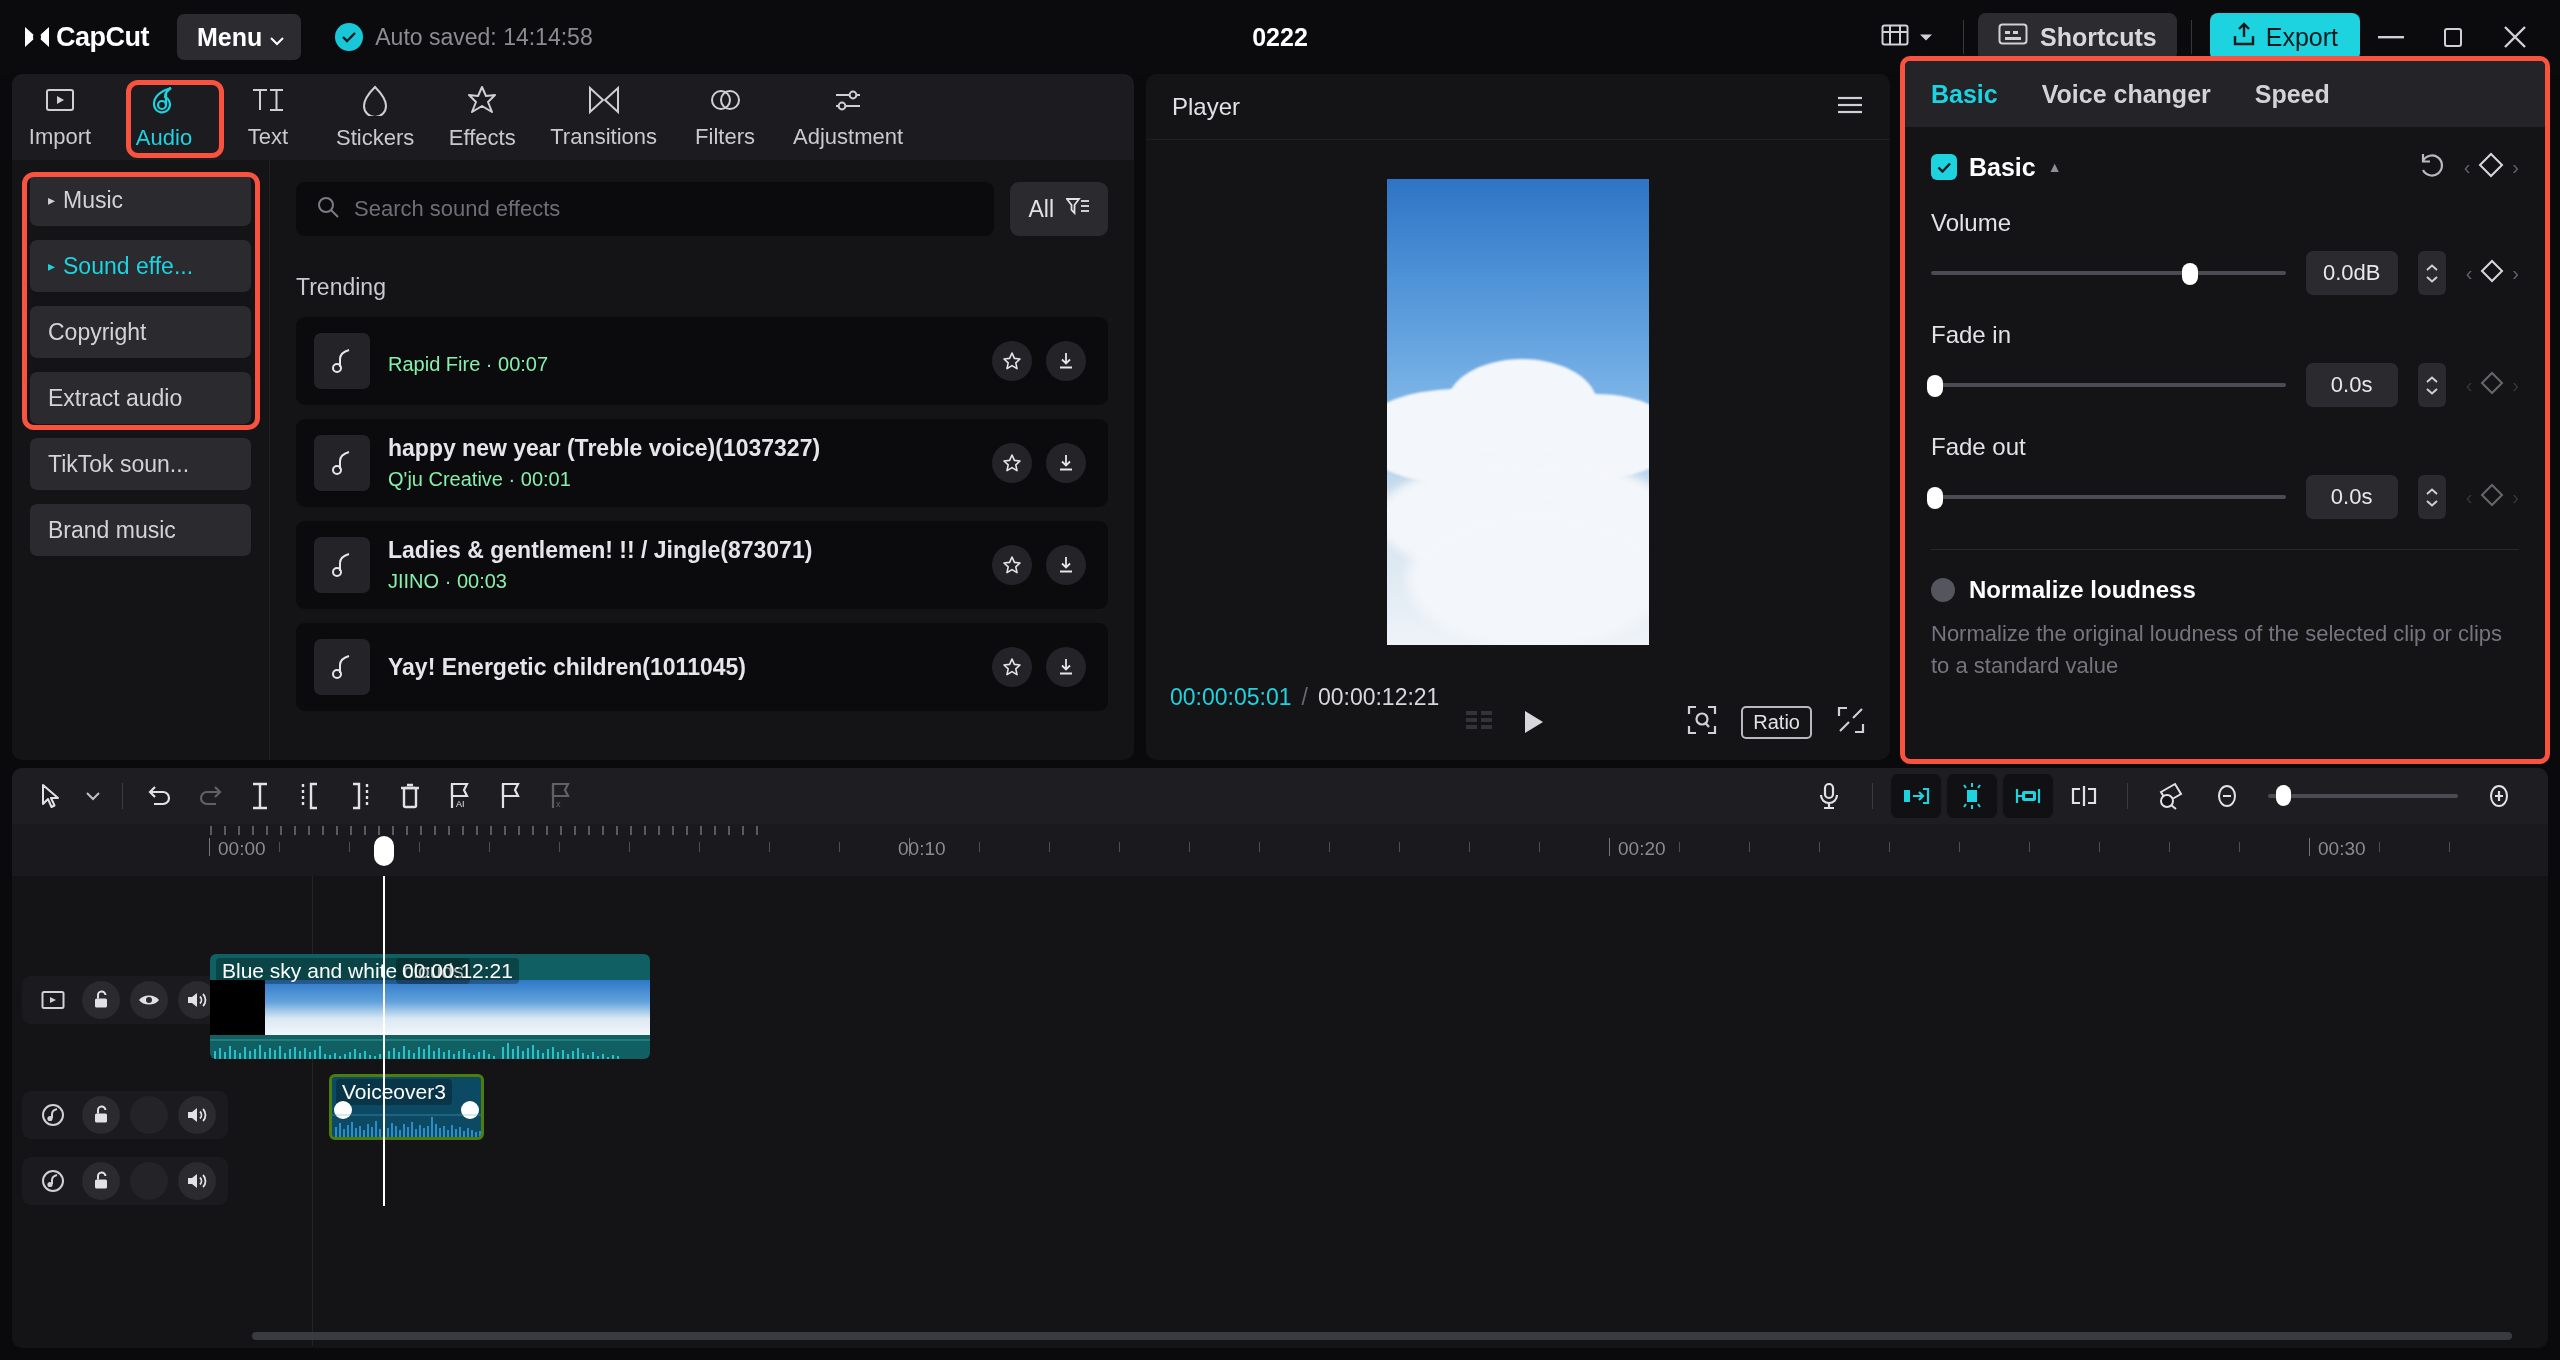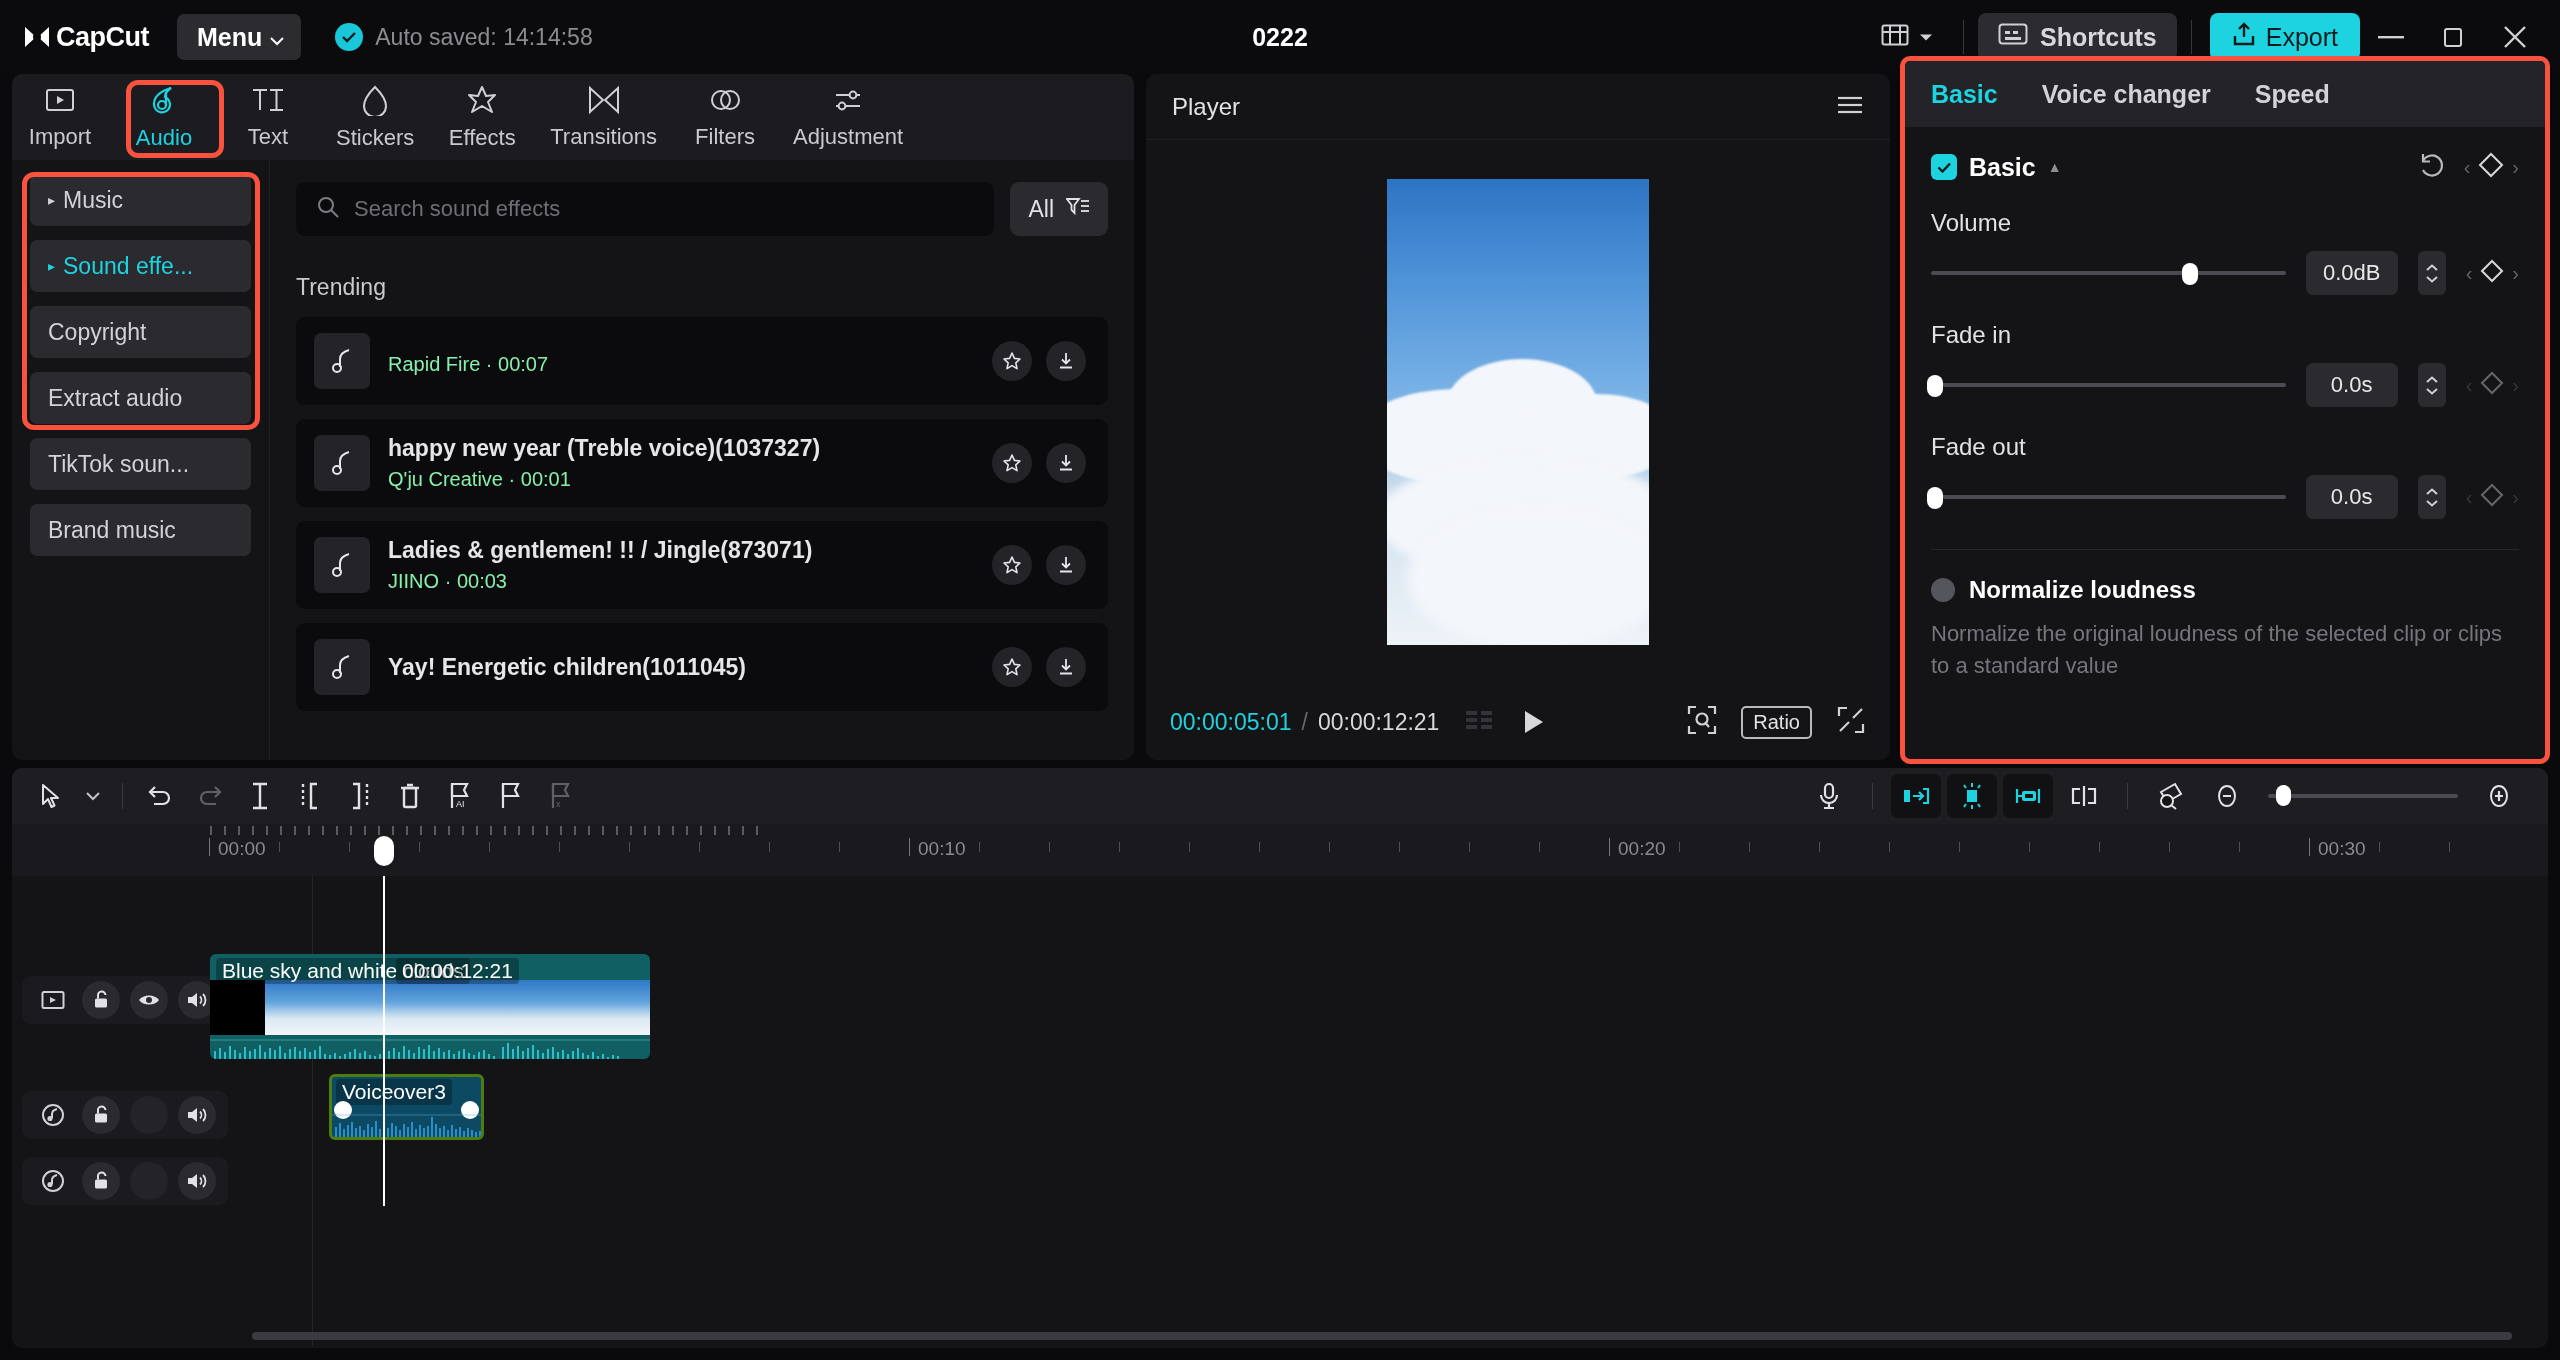"00:00:05:01" .playerfoot { align-items: center -> none }
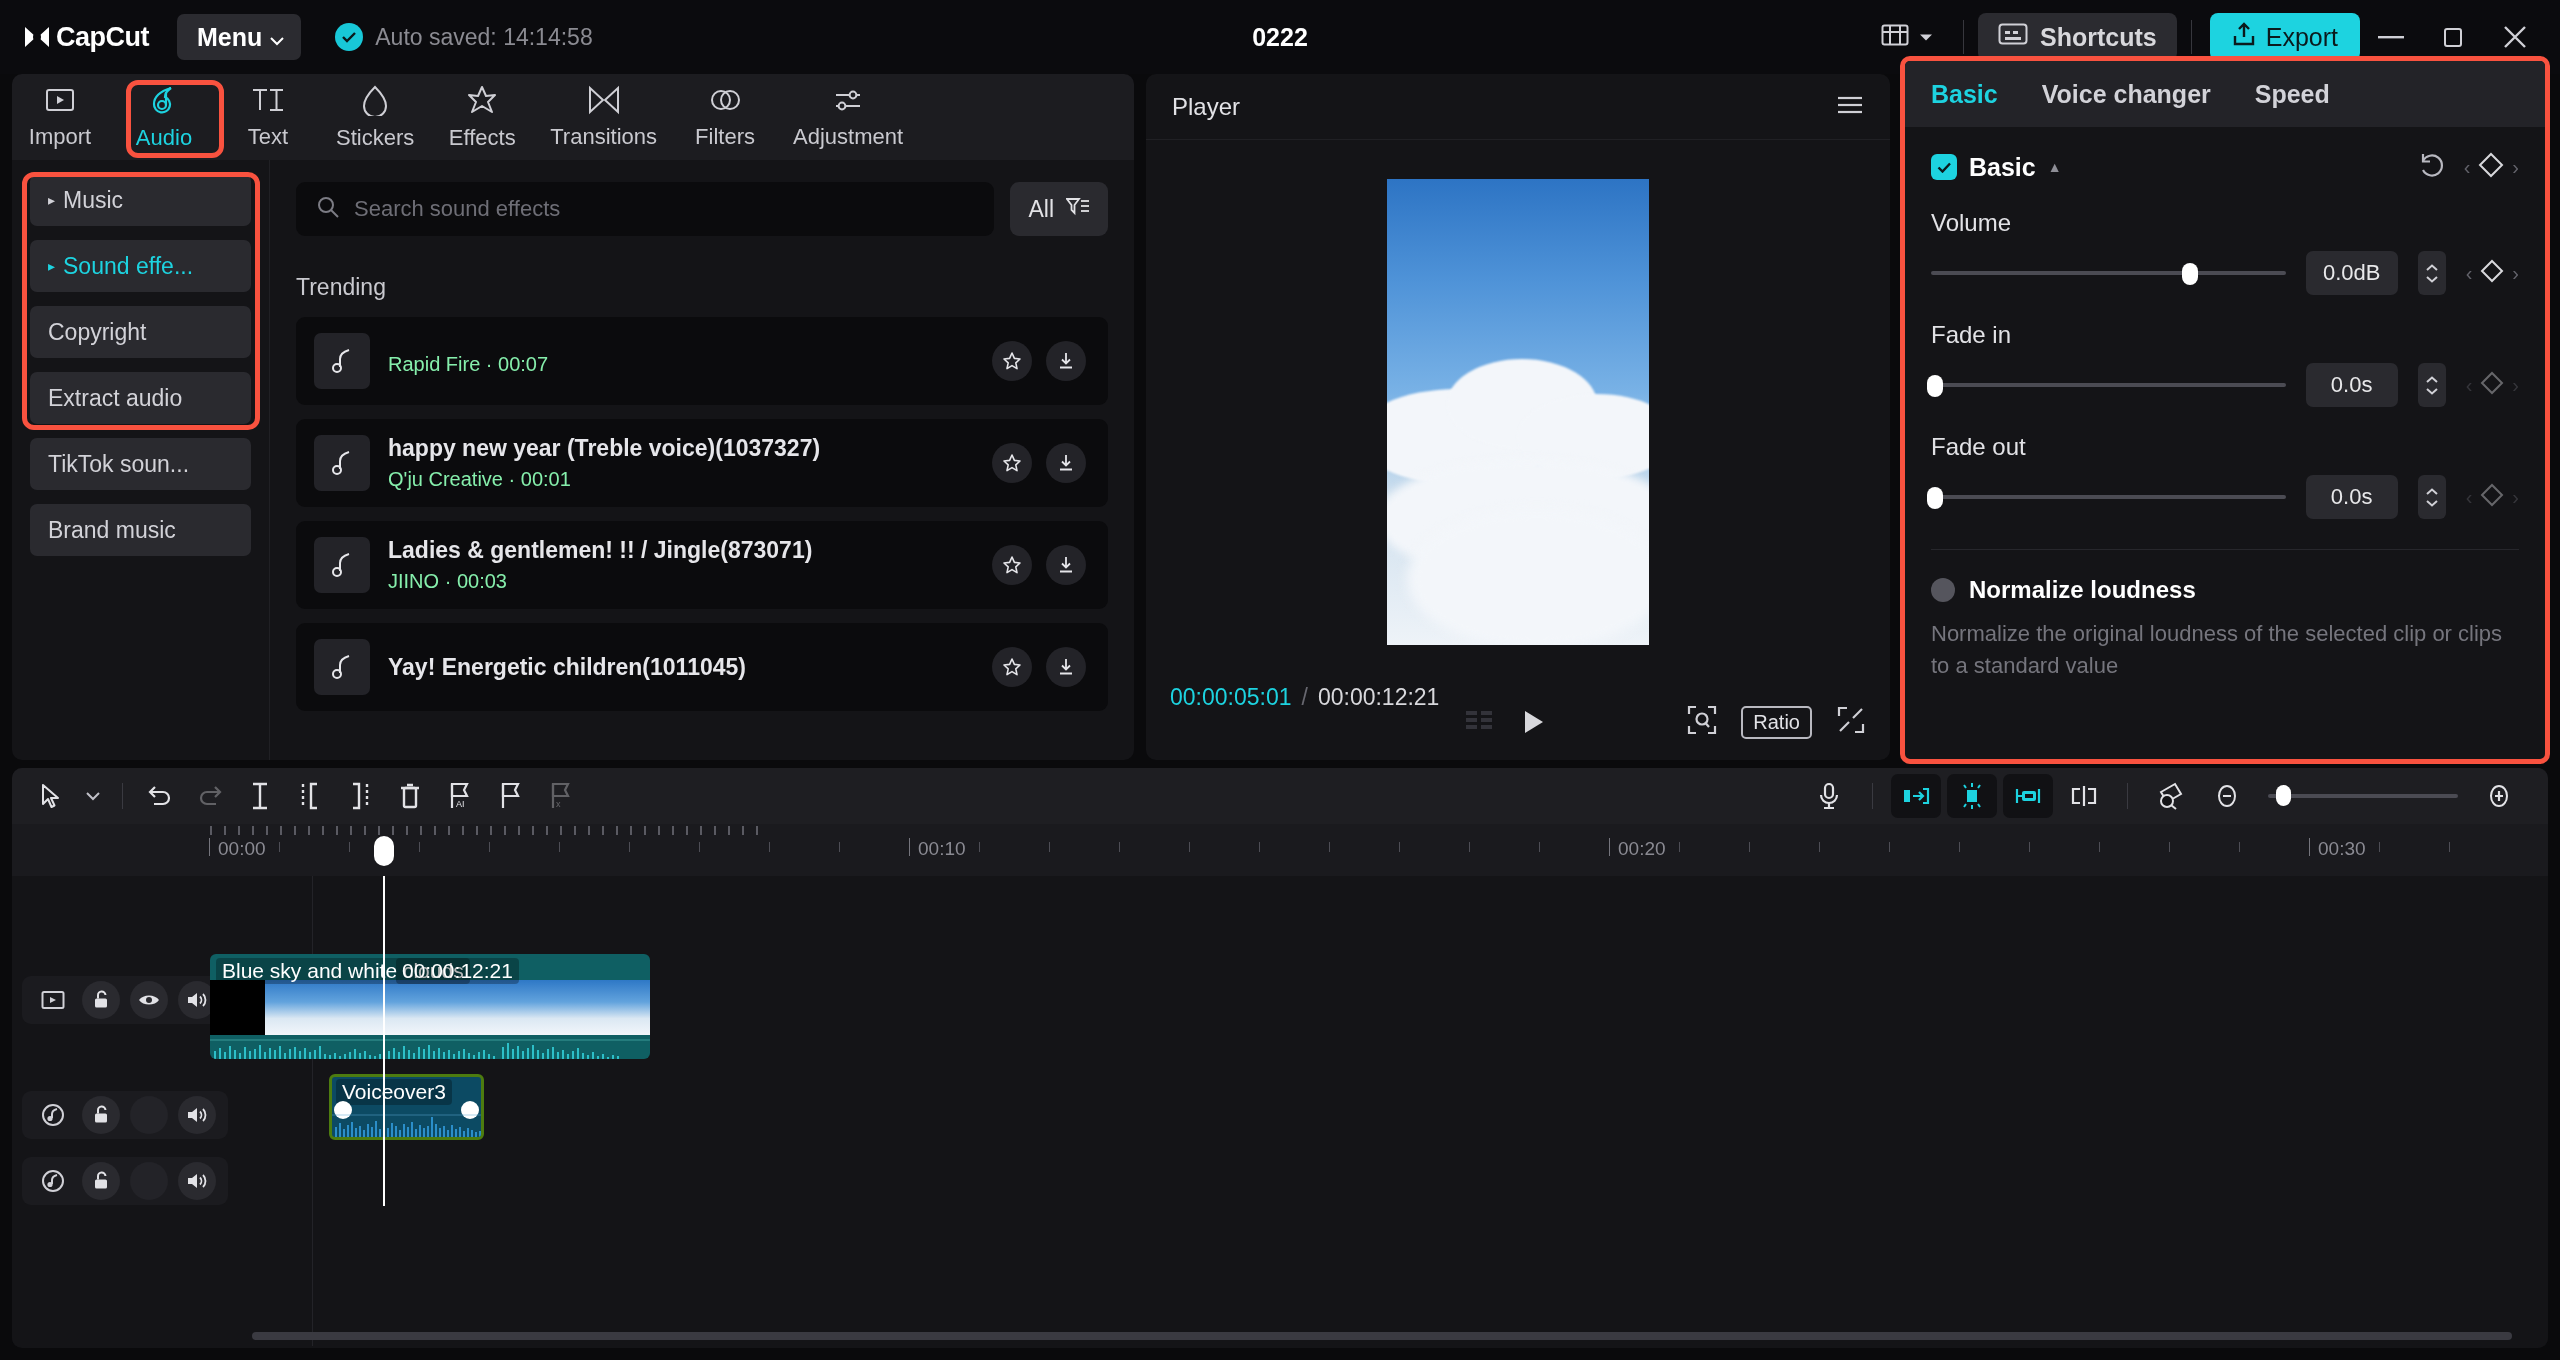"00:10" div.rlabel { left: 906px -> 886px }
